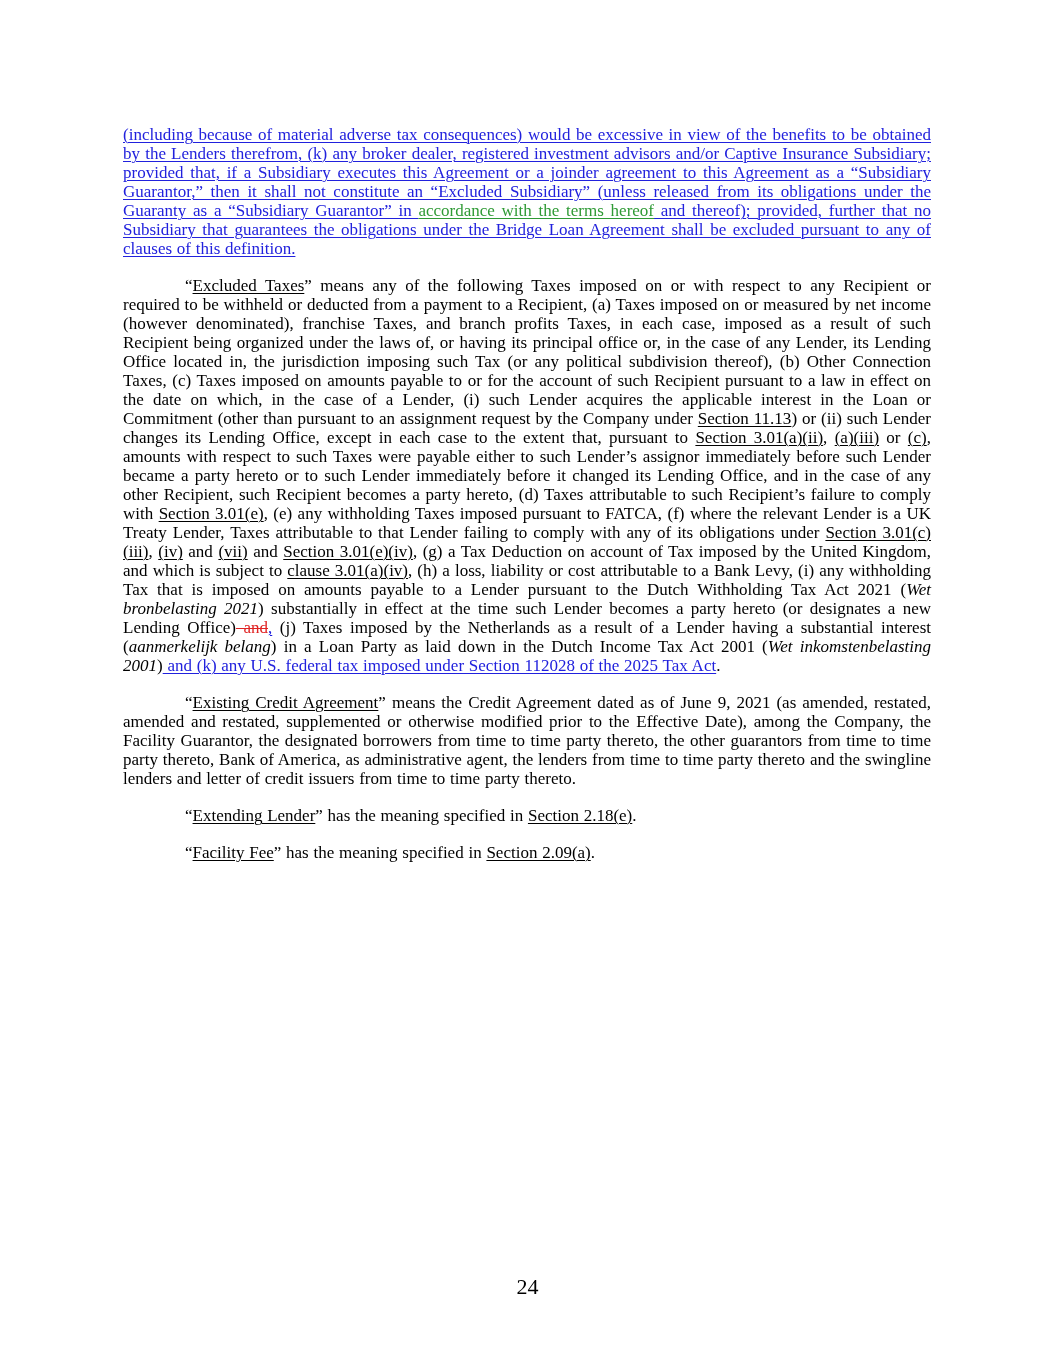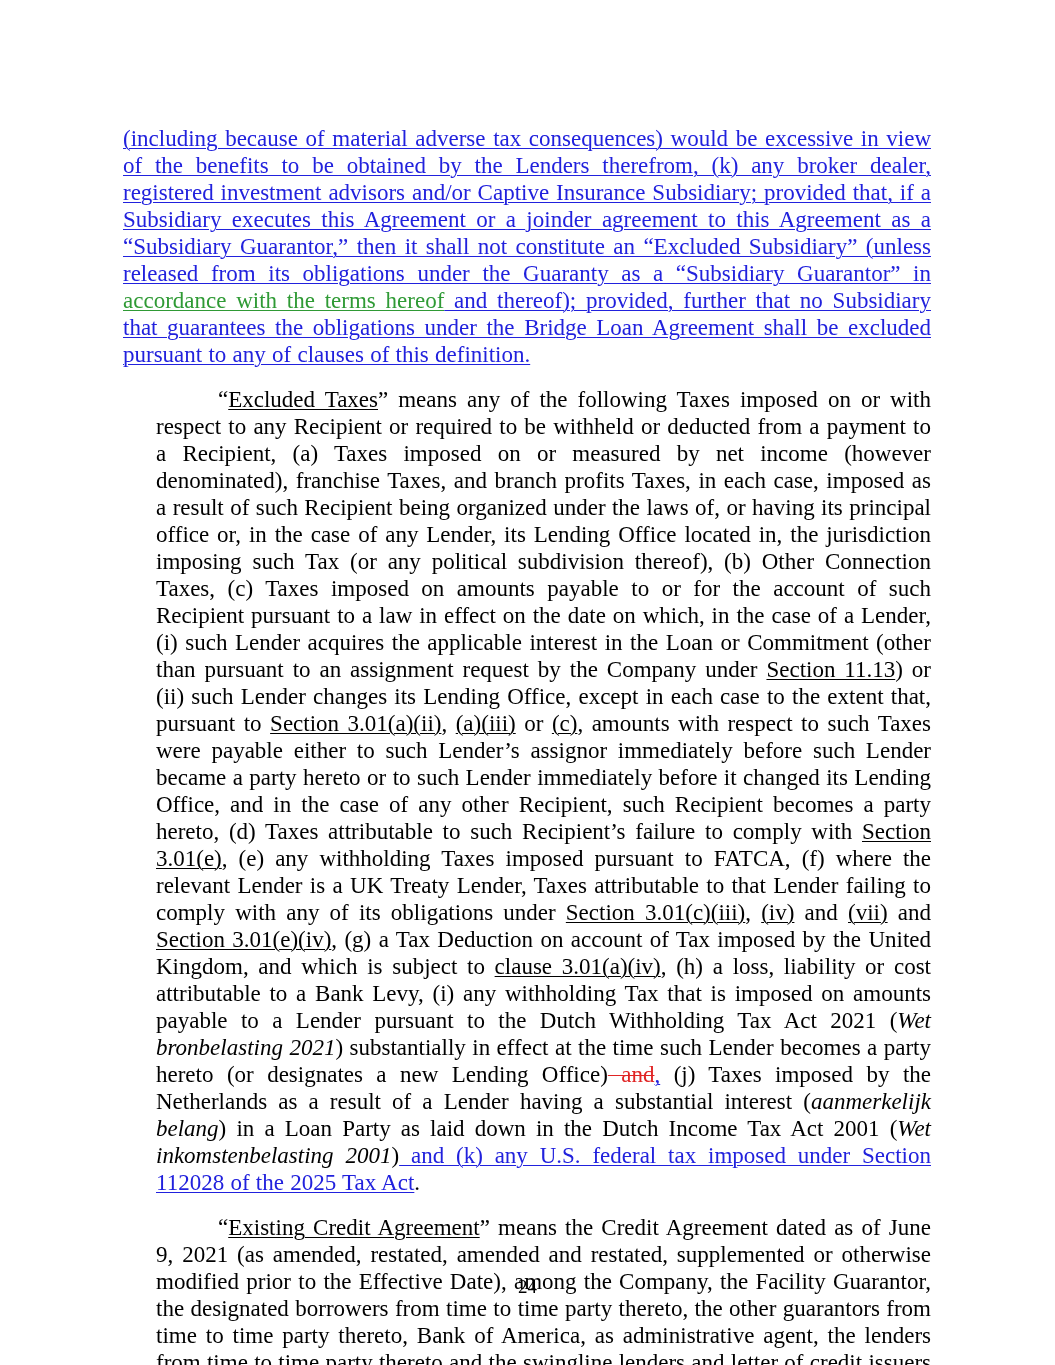"(including because of material adverse" p.para { font-size: 23px -> 17px; line-height: 27px -> 19px }
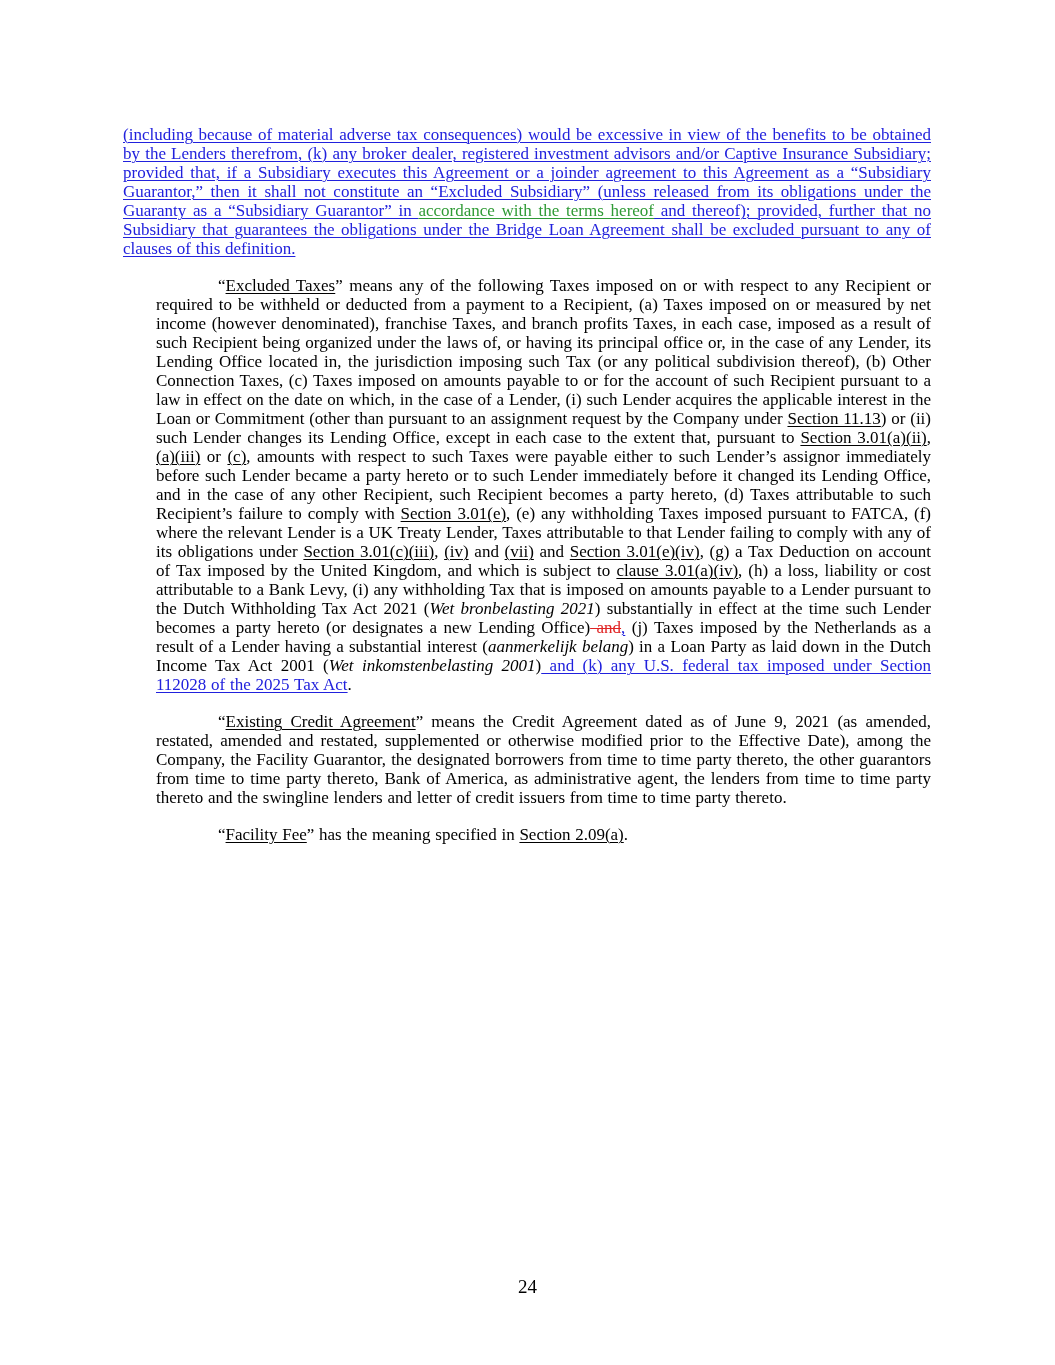"“Excluded Taxes” means any of" p.para.indent { margin-left: 33px -> none }
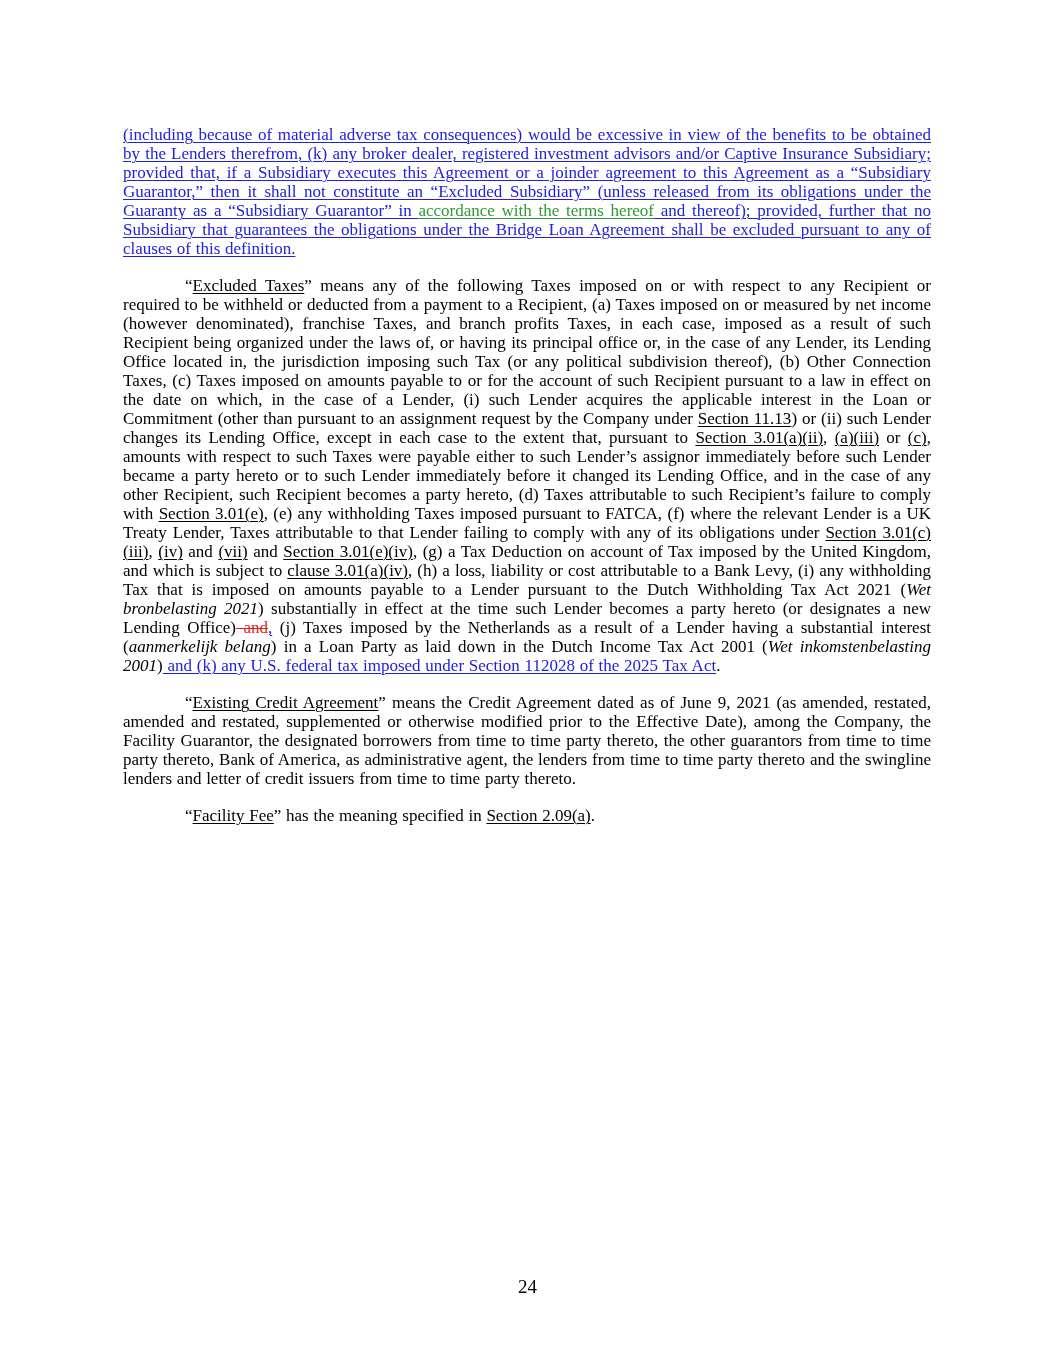"“Extending Lender” has the meaning" p.para { html: none -> <p><span>“</span><span>Extending Lender</span><span>” has the meaning specified in </span><span>Section 2.18(e)</span><span>.</span></p> }
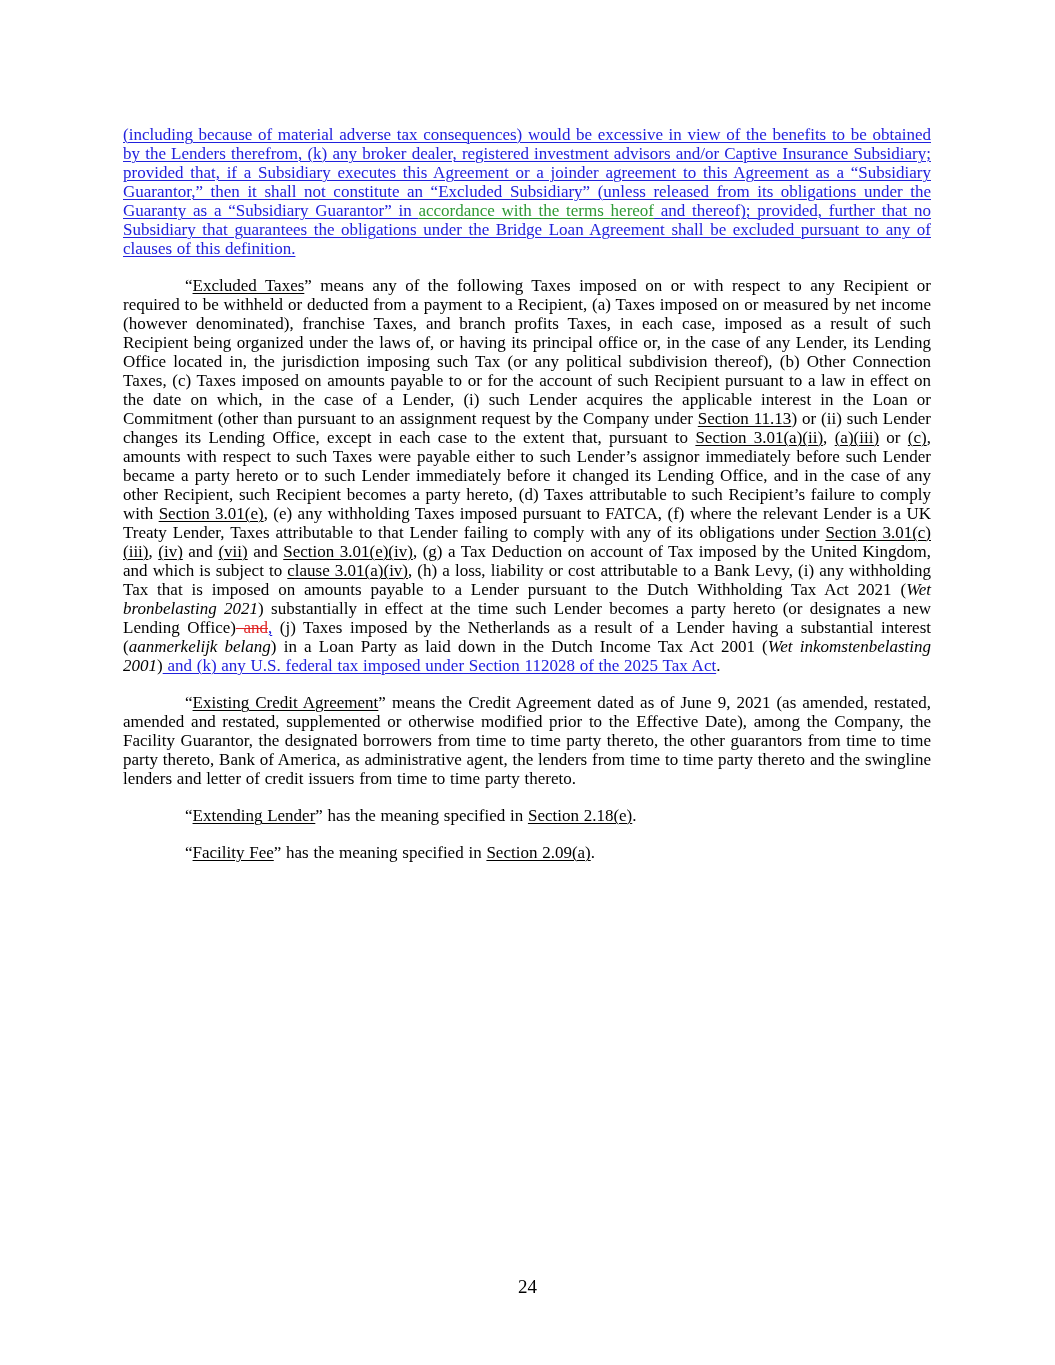"24" .page-number { font-size: 19px -> 22px }
